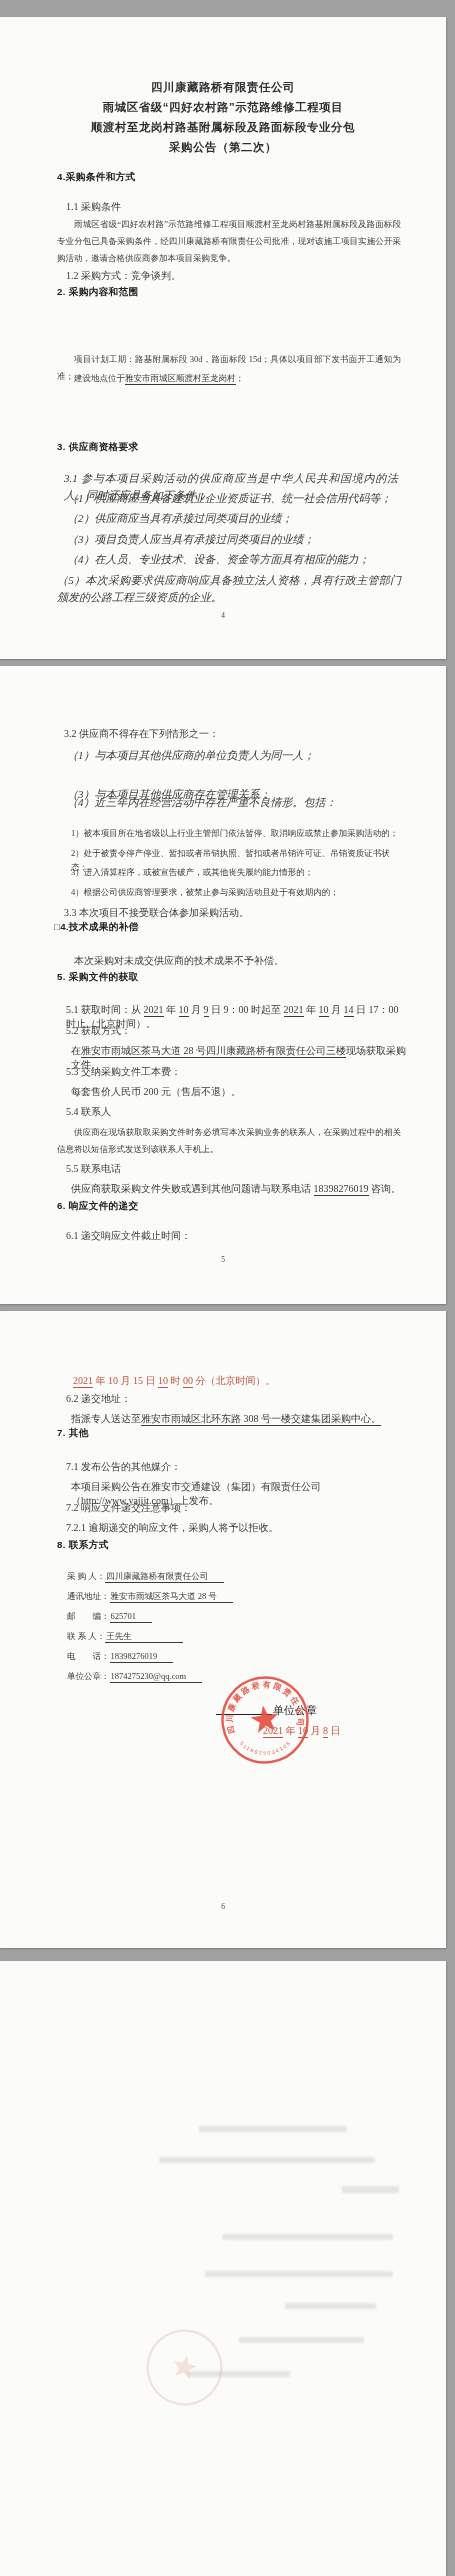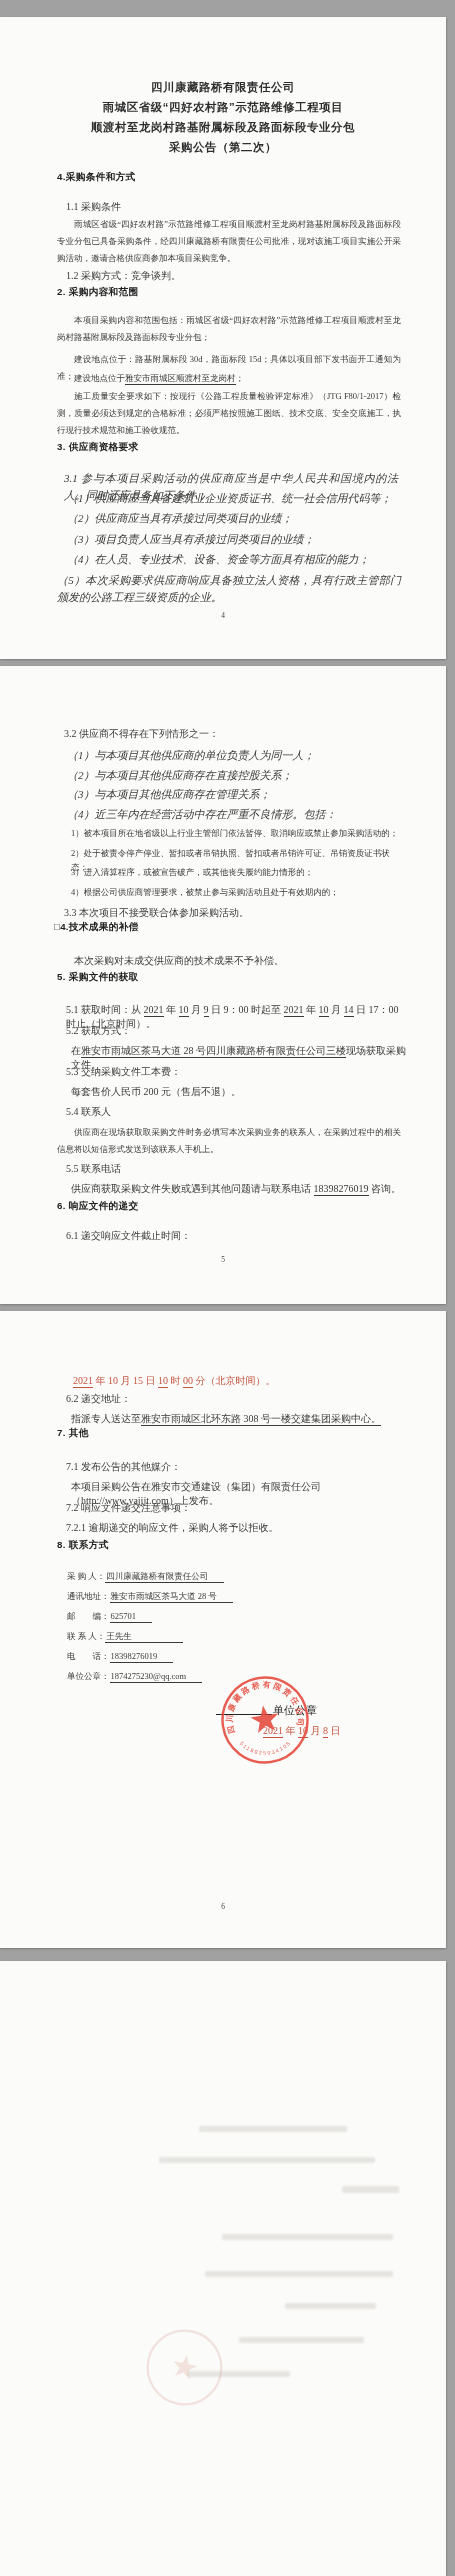"本项目采购内容和范围包括：雨城区省级“四好农村路”示范路维修工程项目顺渡村至龙岗" div.abs { html: <div>本项目采购内容和范围包括：雨城区省级“四好农村路”示范路维修工程项目顺渡村至龙岗村路基附属标段及路面标段专业分包；</div> -> none }
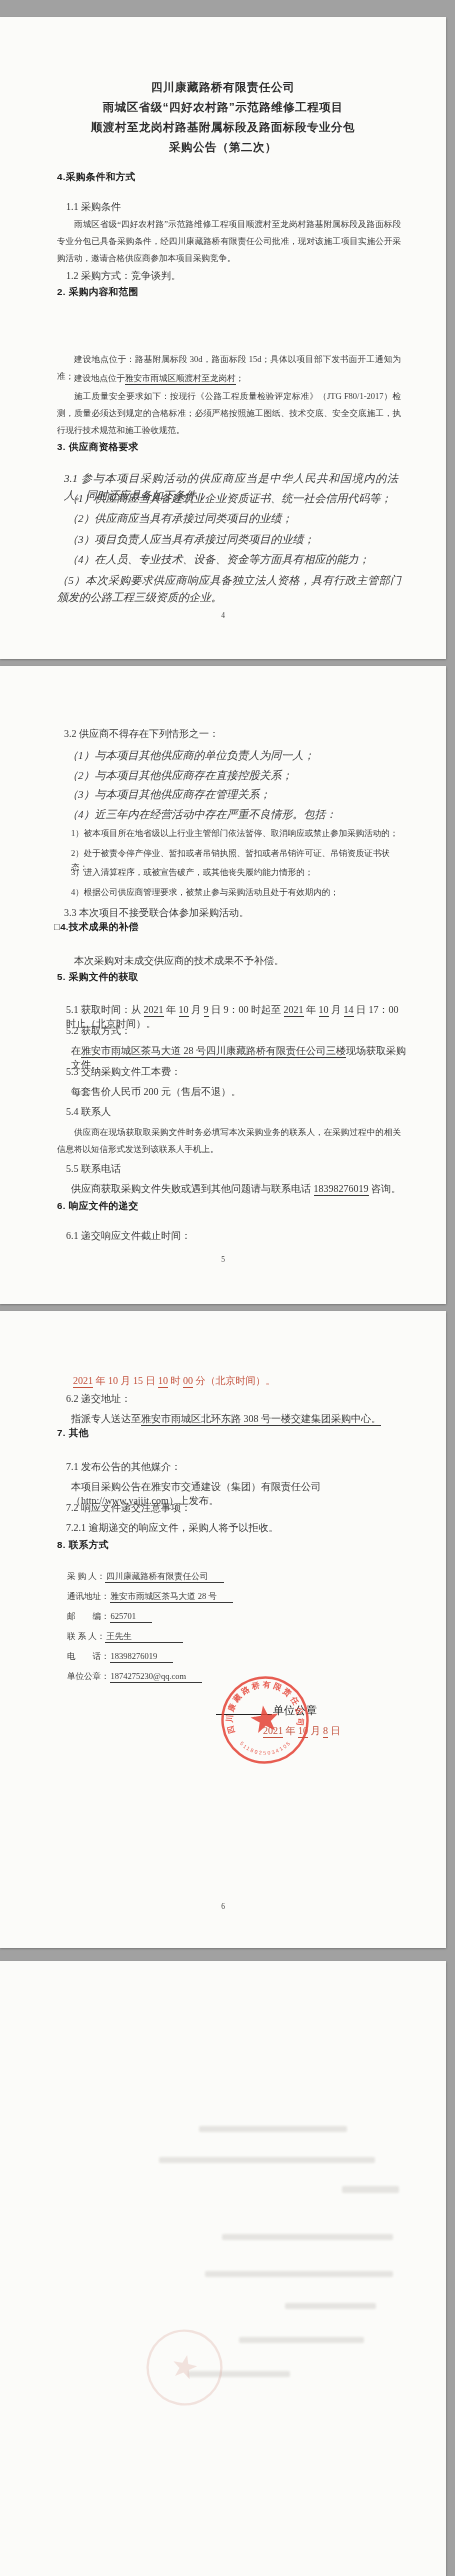"建设地点位于：路基附属标段 30d，路面标段" div.abs { text: 建设地点位于 -> 项目计划工期 }
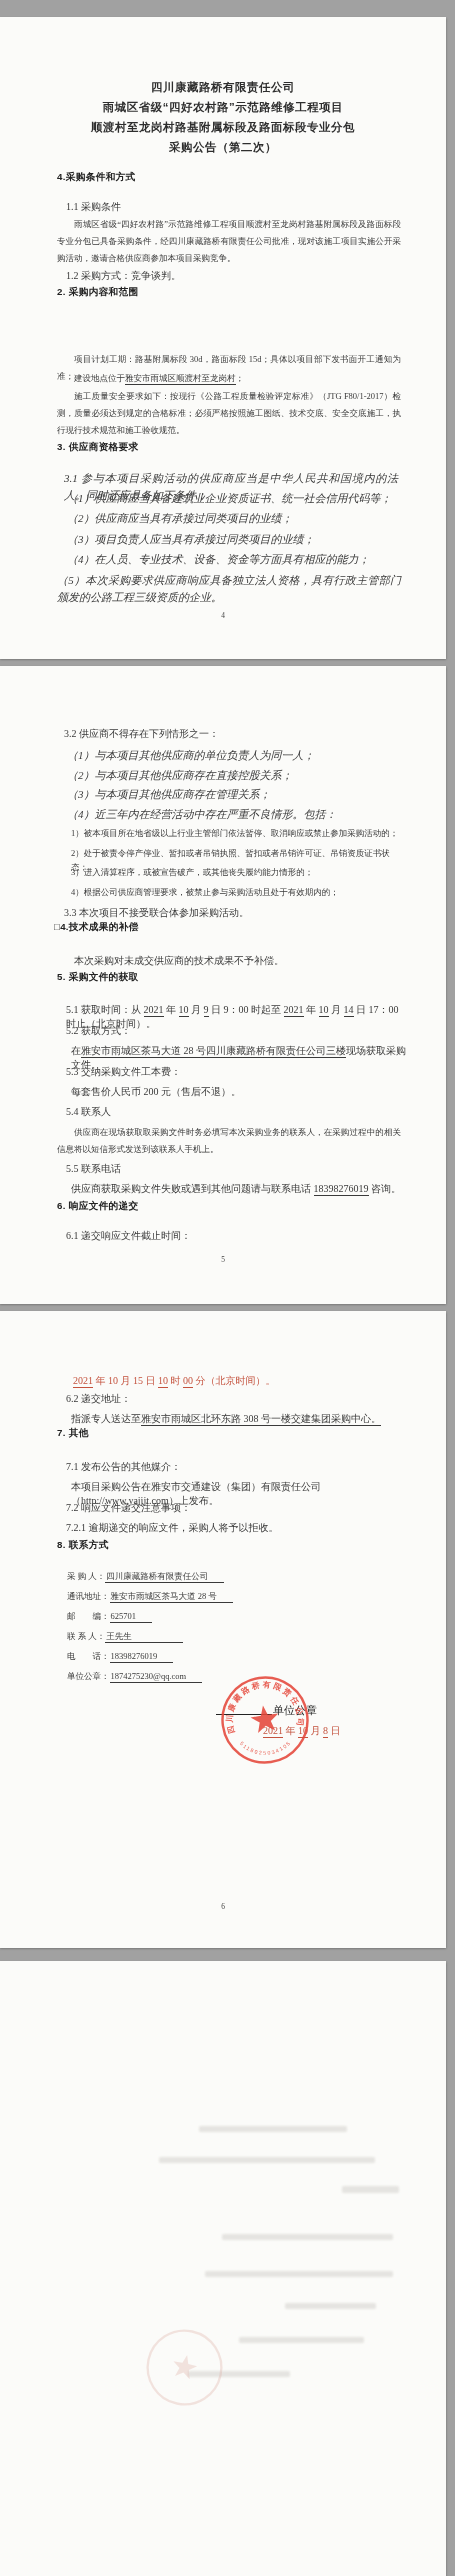"施工质量安全要求如下：按现行《公路工程质量检验评定标准》（JTG" div.abs { html: <div>施工质量安全要求如下：按现行《公路工程质量检验评定标准》（JTG F80/1-2017）检测，质量必须达到规定的合格标准；必须严格按照施工图纸、技术交底、安全交底施工，执行现行技术规范和施工验收规范。</div> -> none }
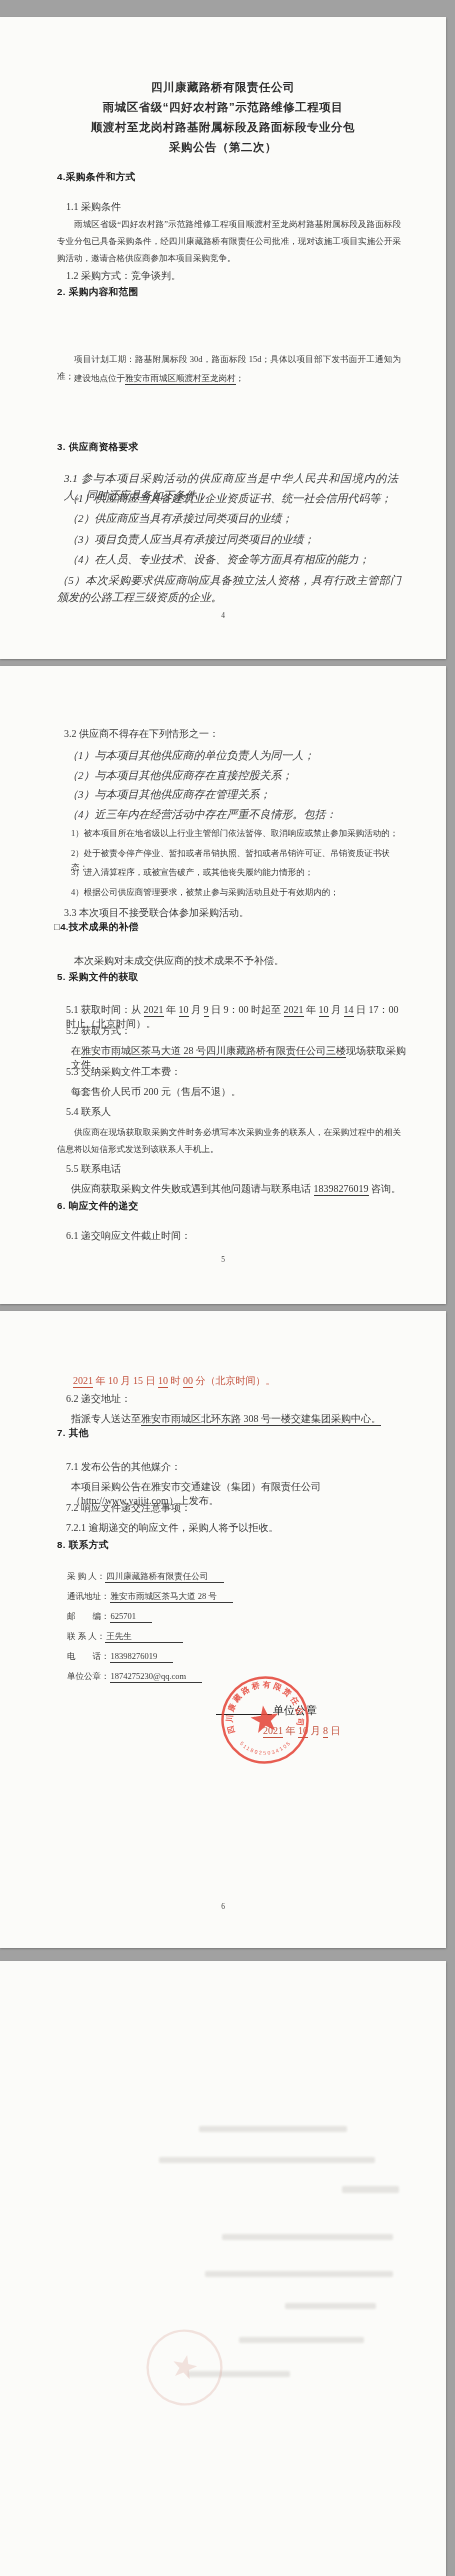"（2）与本项目其他供应商存在直接控股关系；" div.abs { html: <div>（2）与本项目其他供应商存在直接控股关系；</div> -> none }
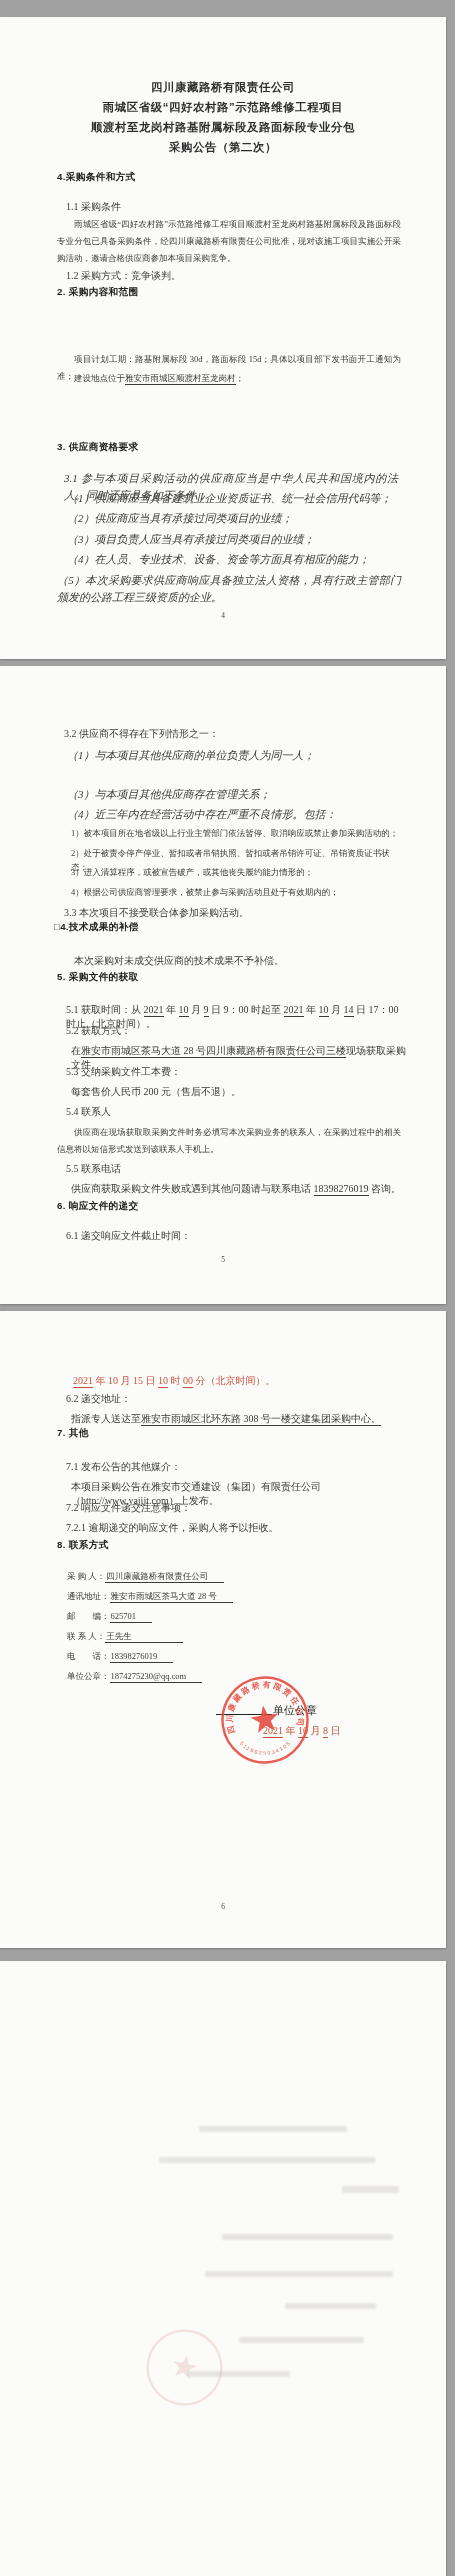"（4）近三年内在经营活动中存在严重不良情形。包括：" div.abs { top: 140px -> 128px }
